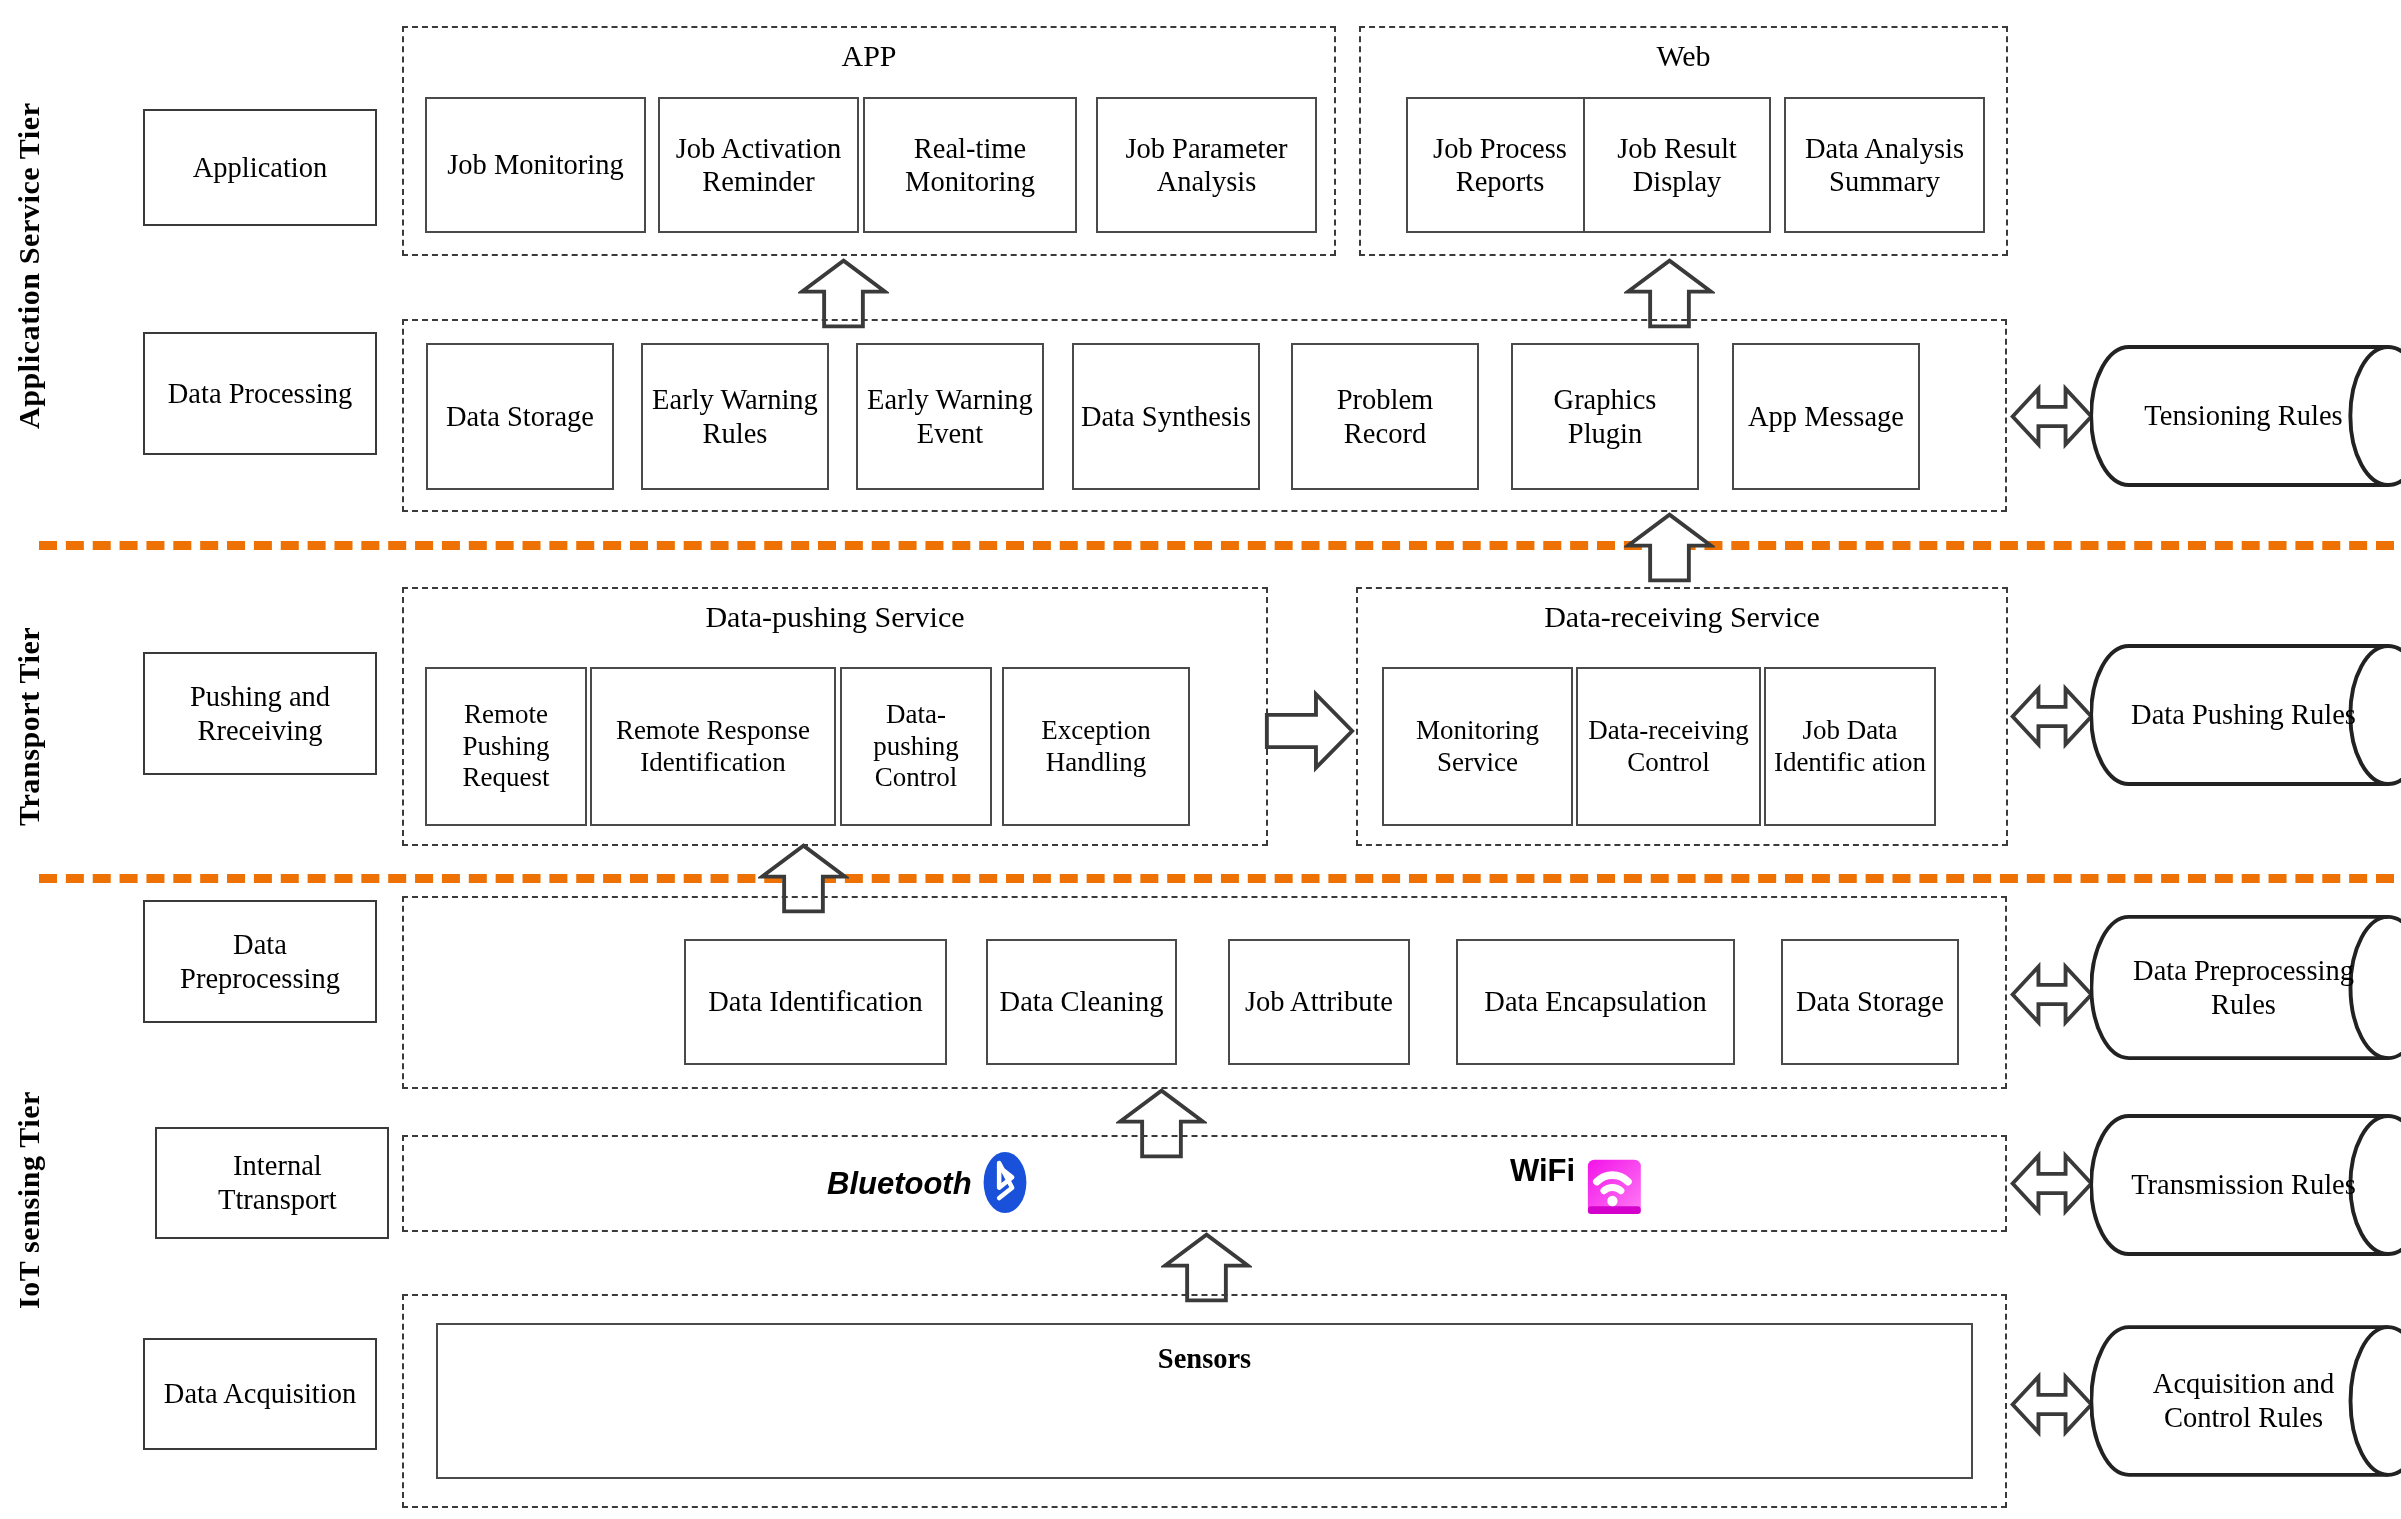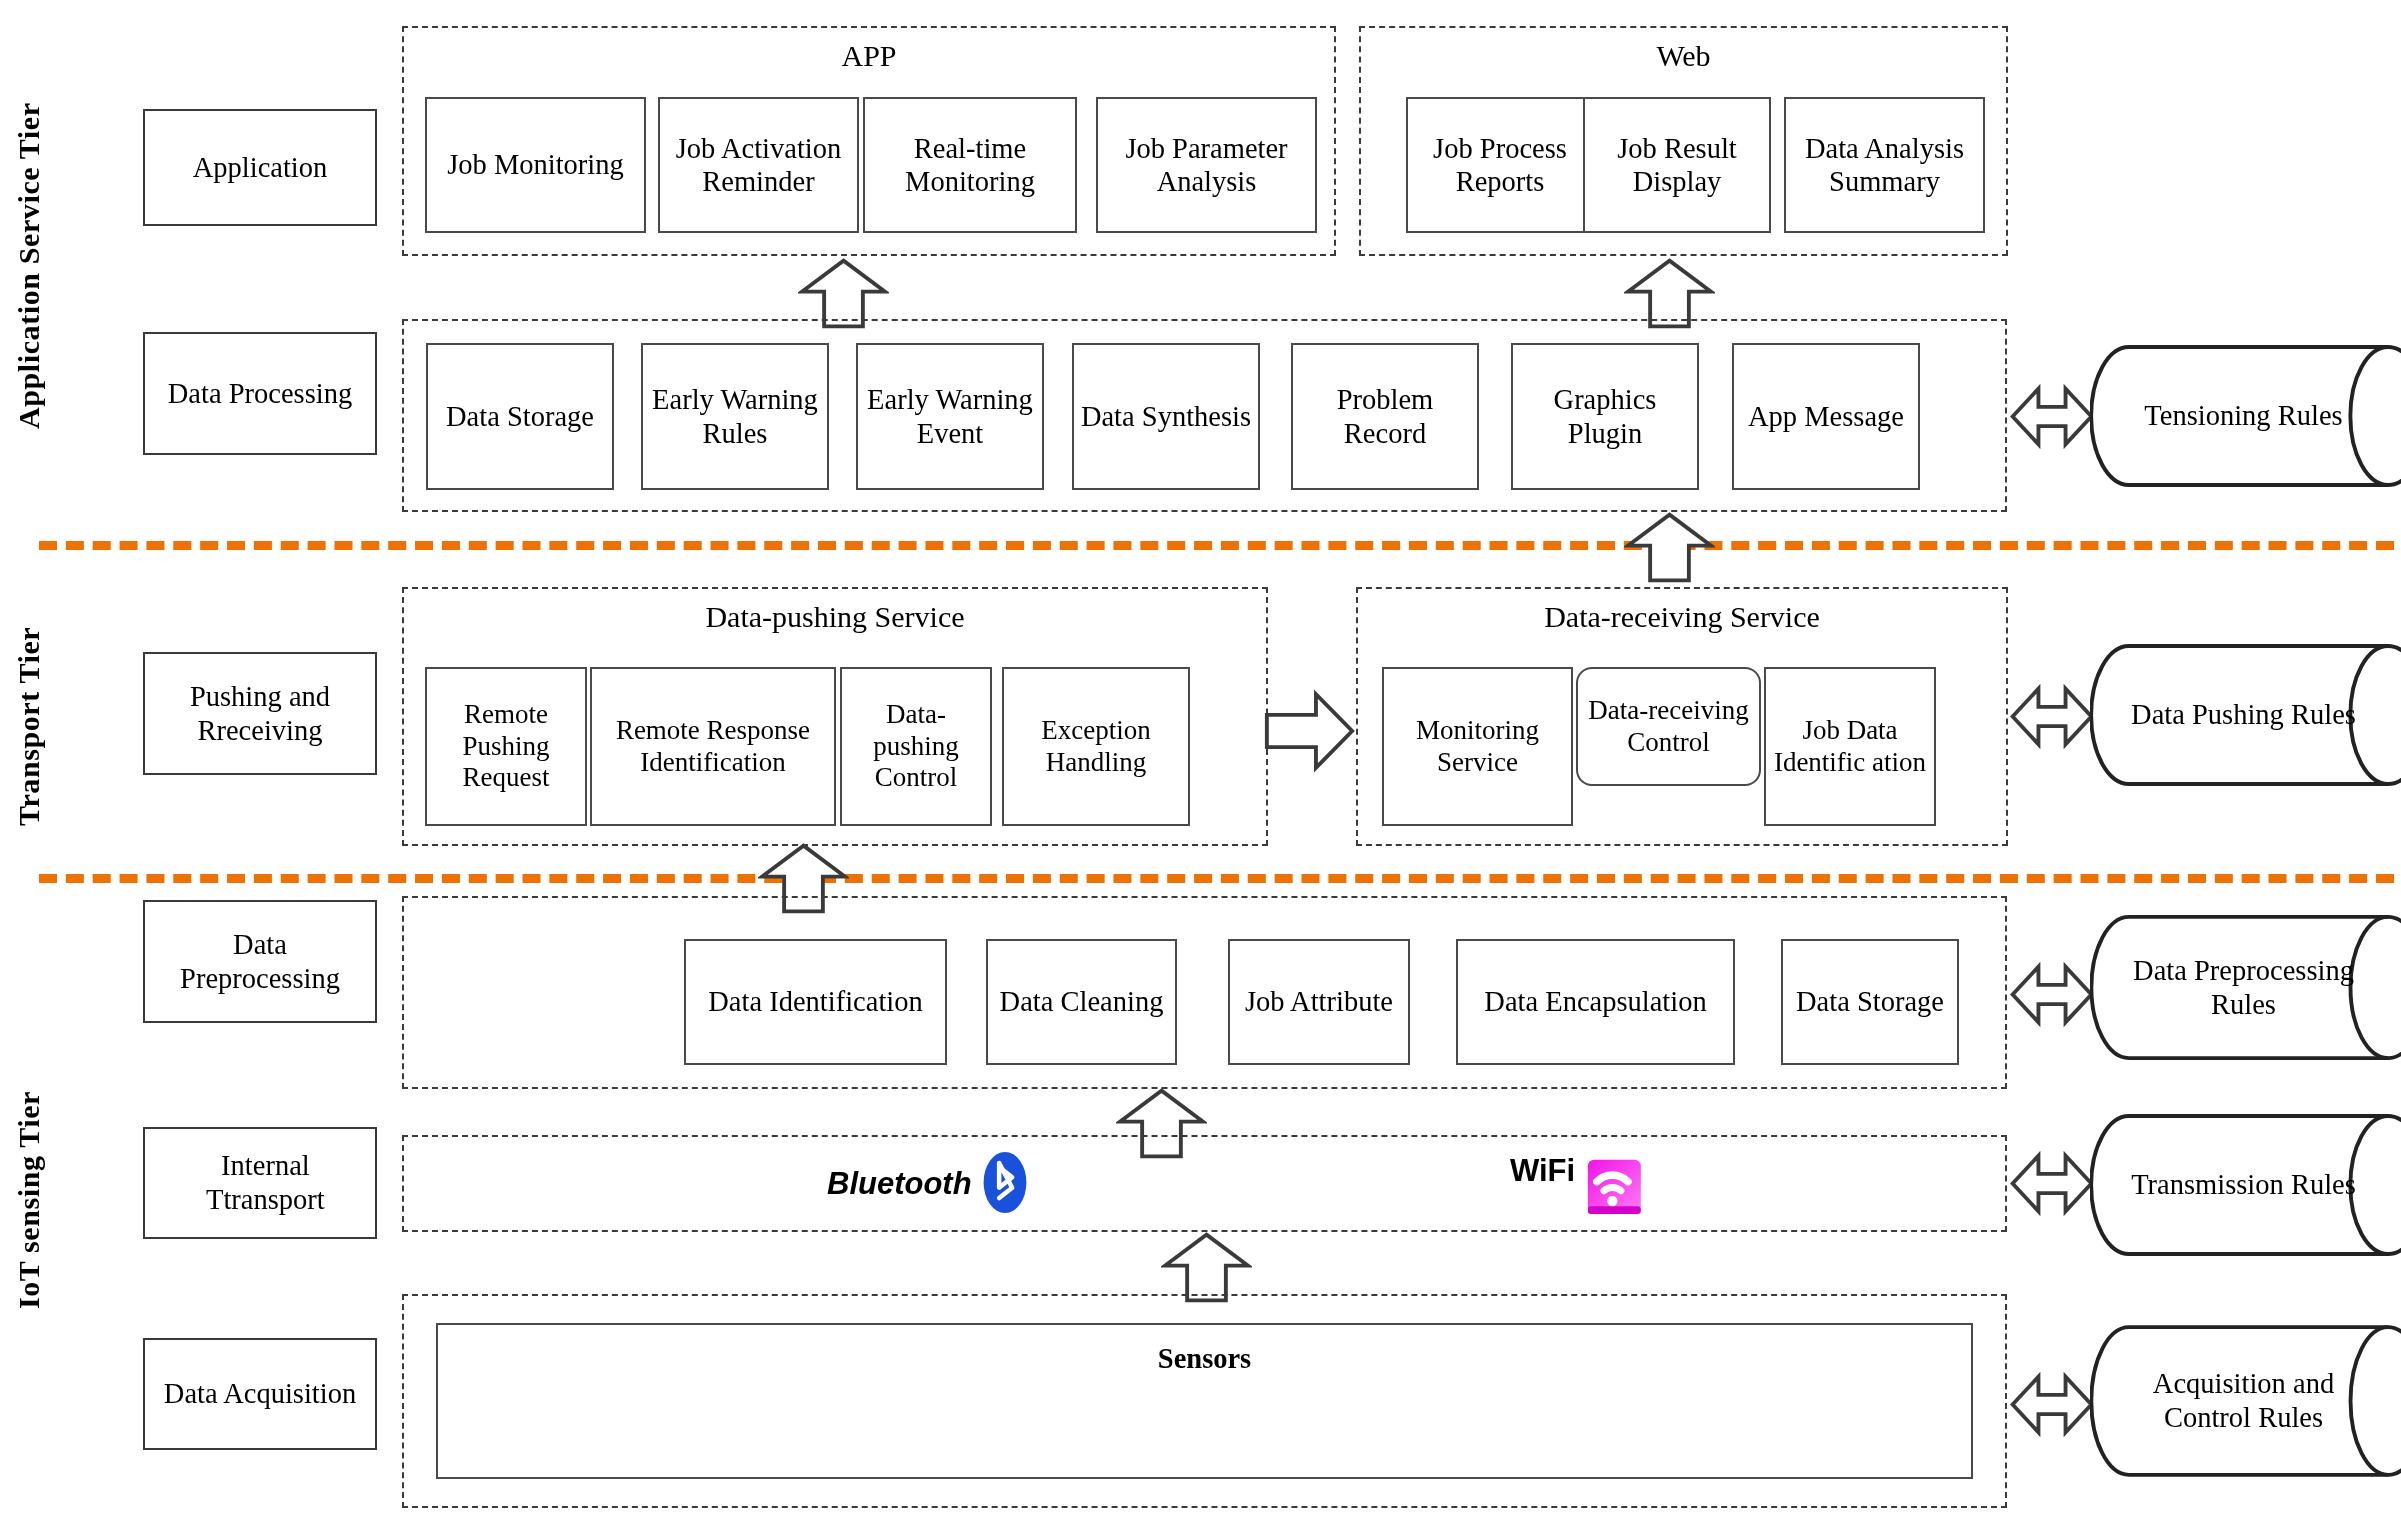"Data-receiving Control" div.leaf { border-radius: 16px -> none; height: 119px -> 159px }
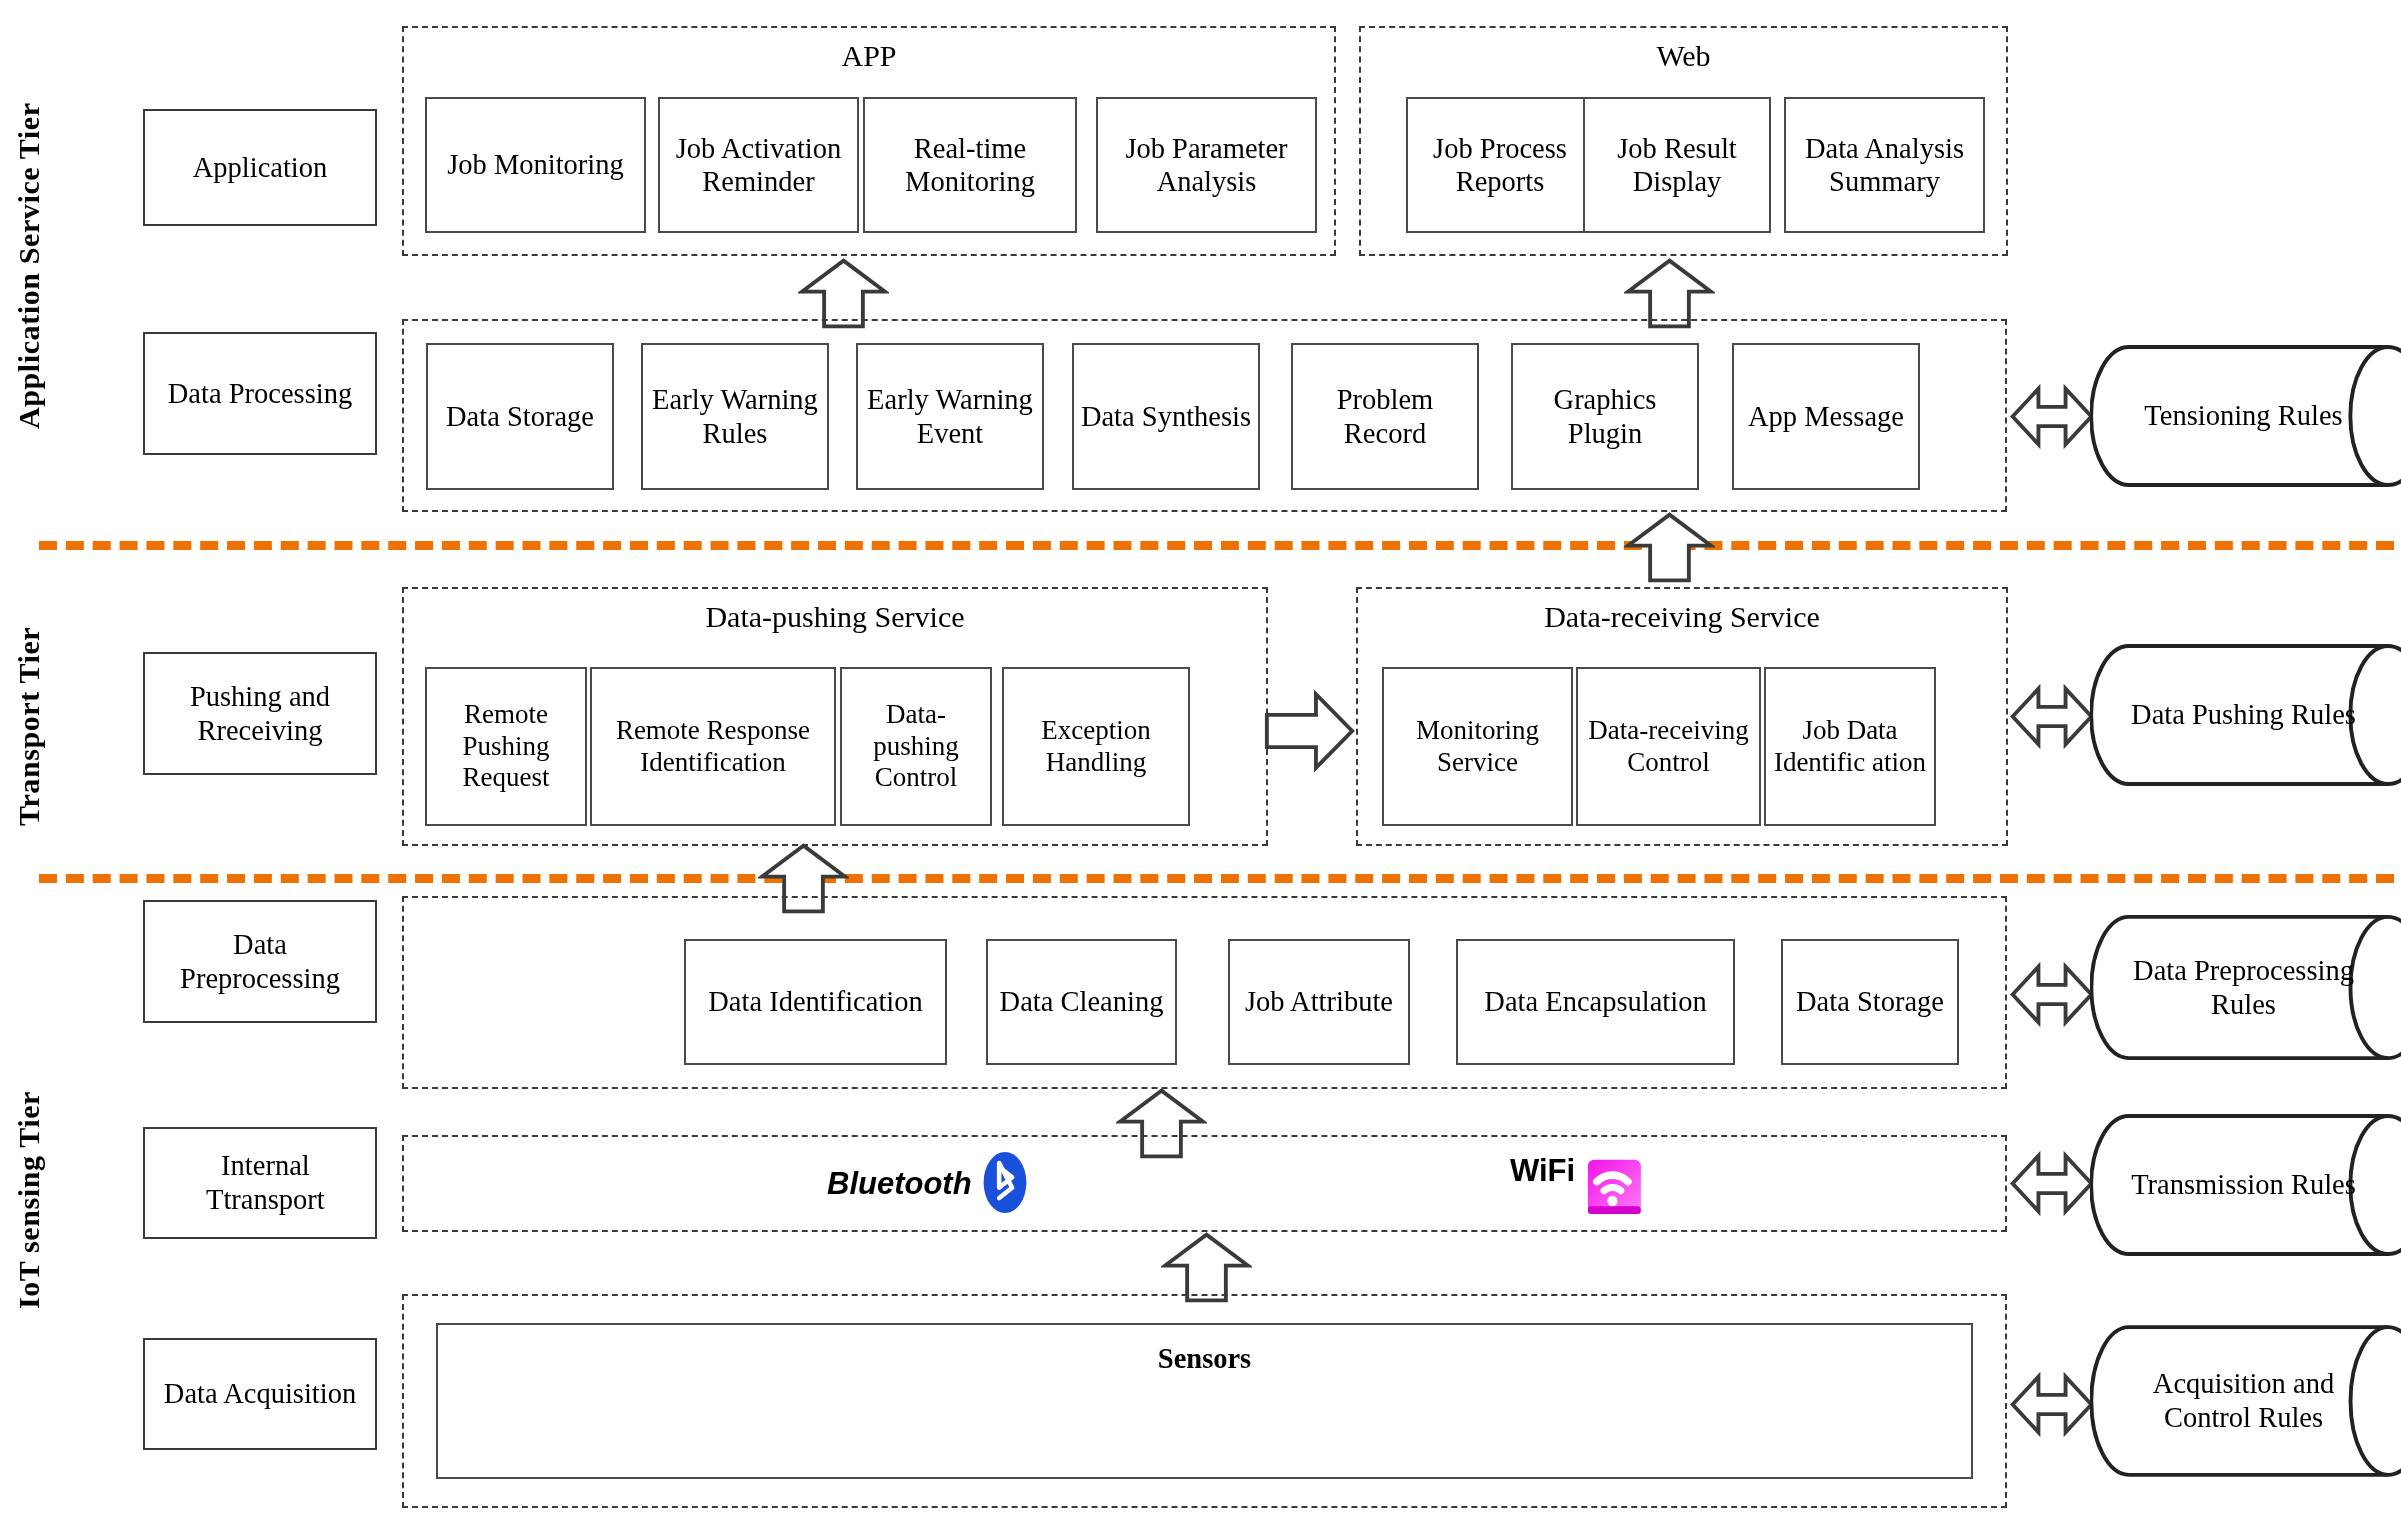"Internal Ttransport" div.rowbox { left: 143px -> 155px }
